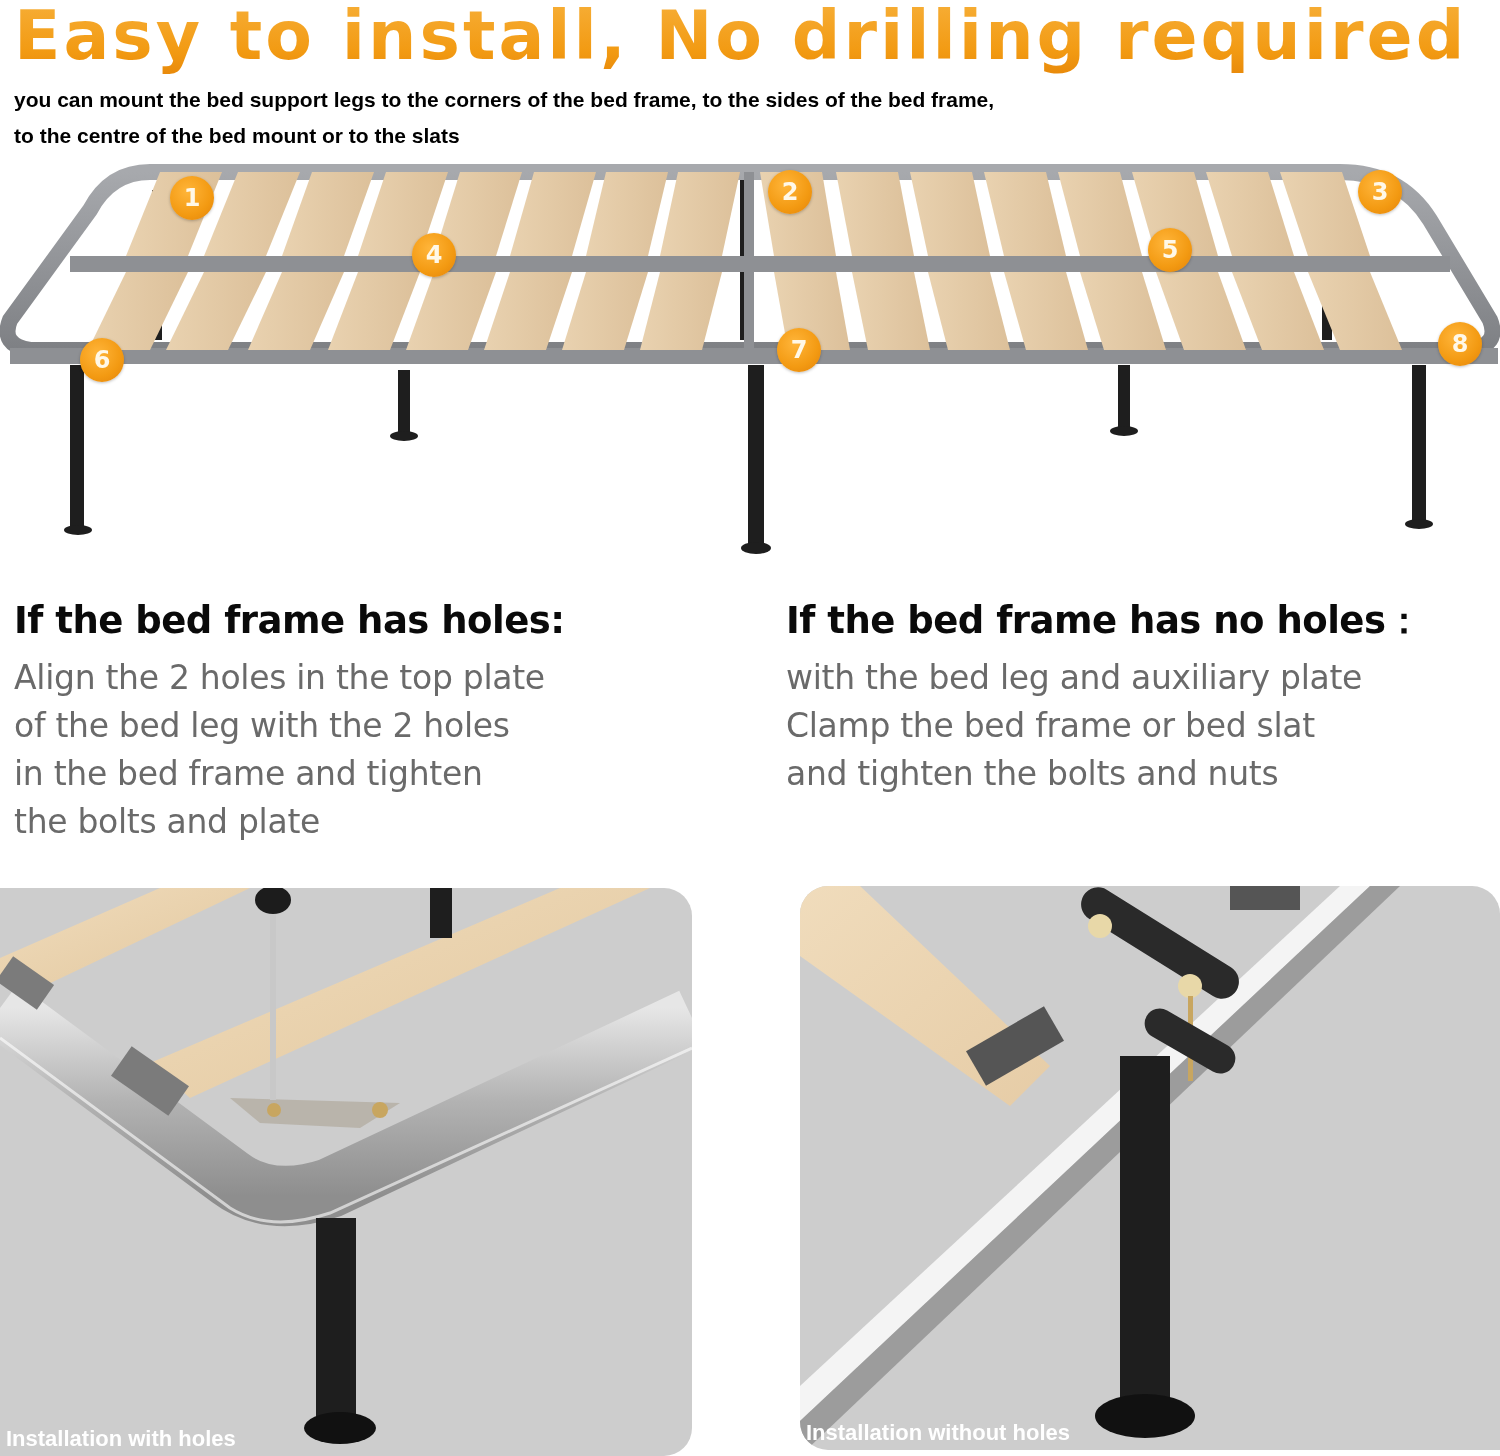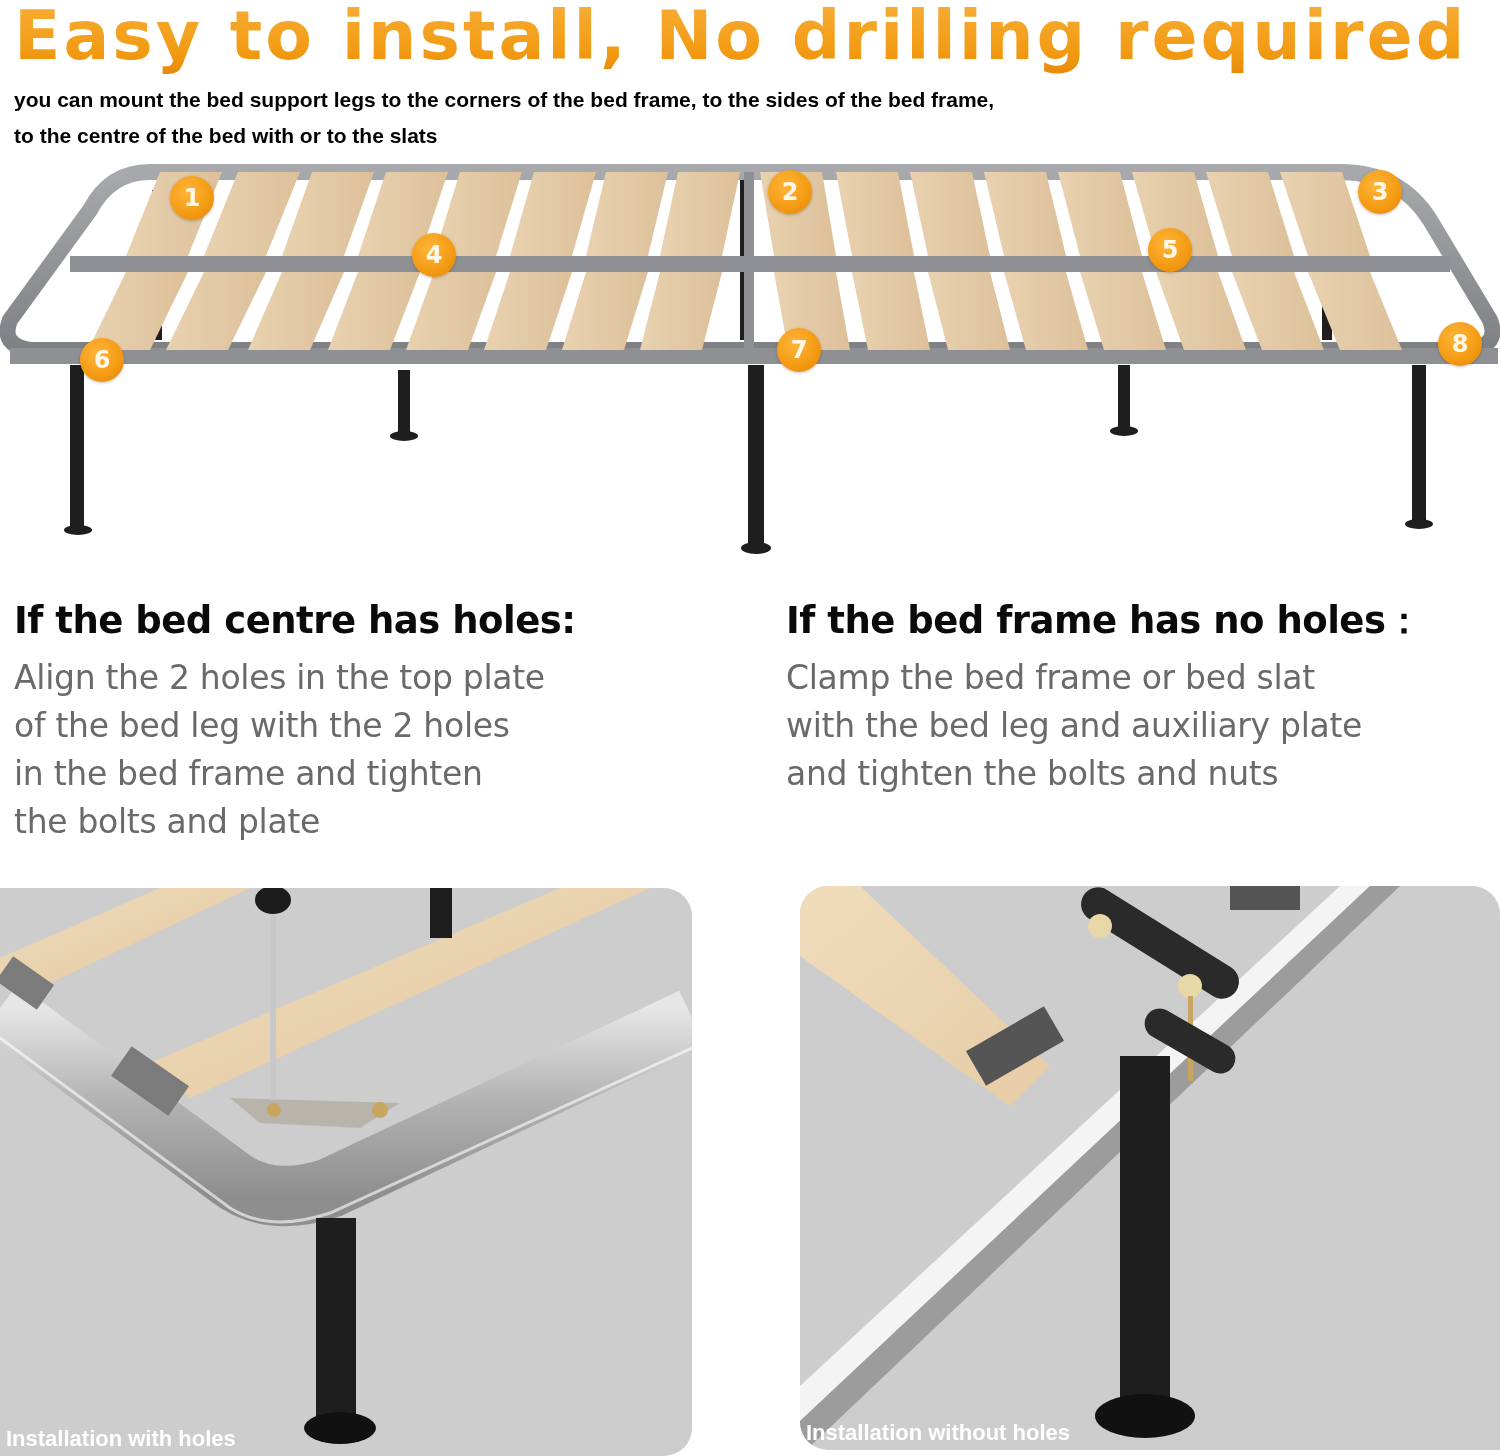"to the centre of the" div { text: with -> mount }
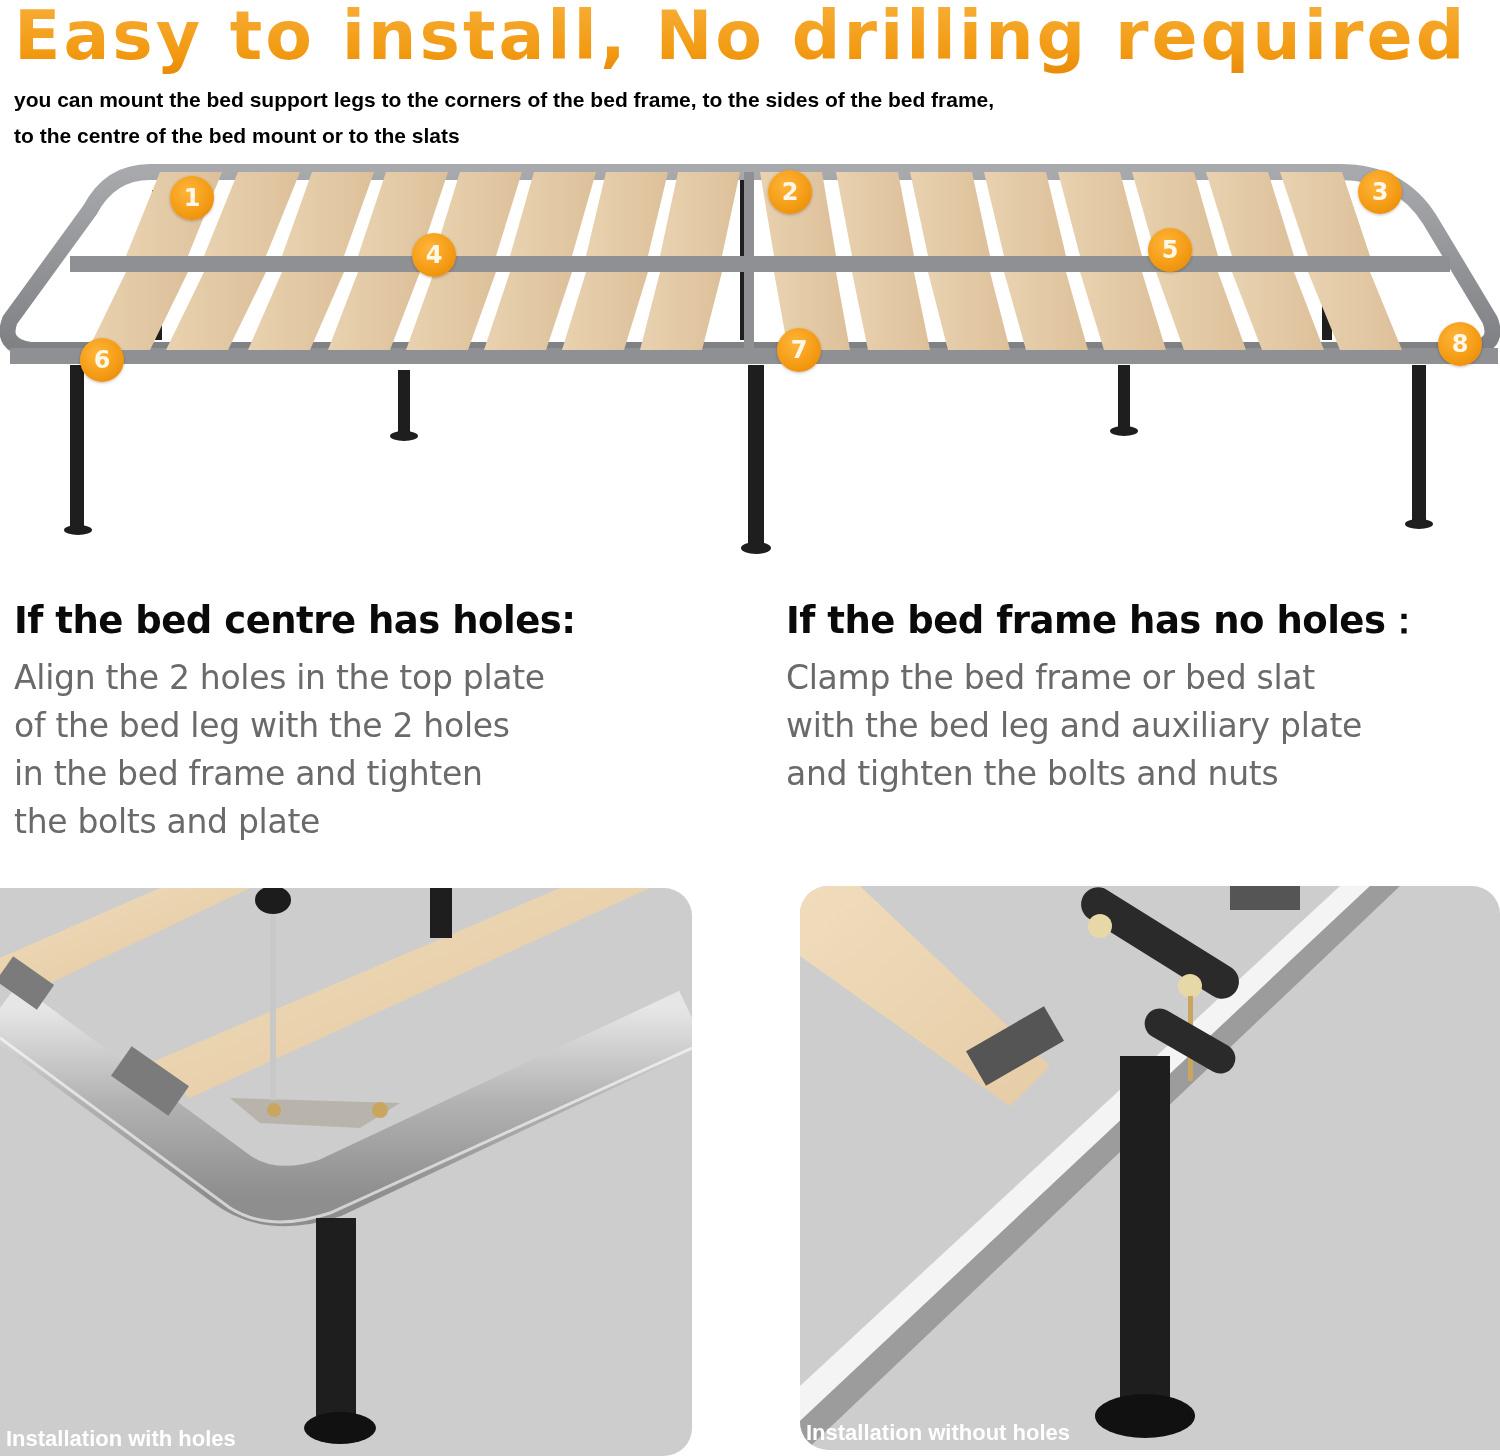"If the bed centre has" div.col-head { text: centre -> frame }
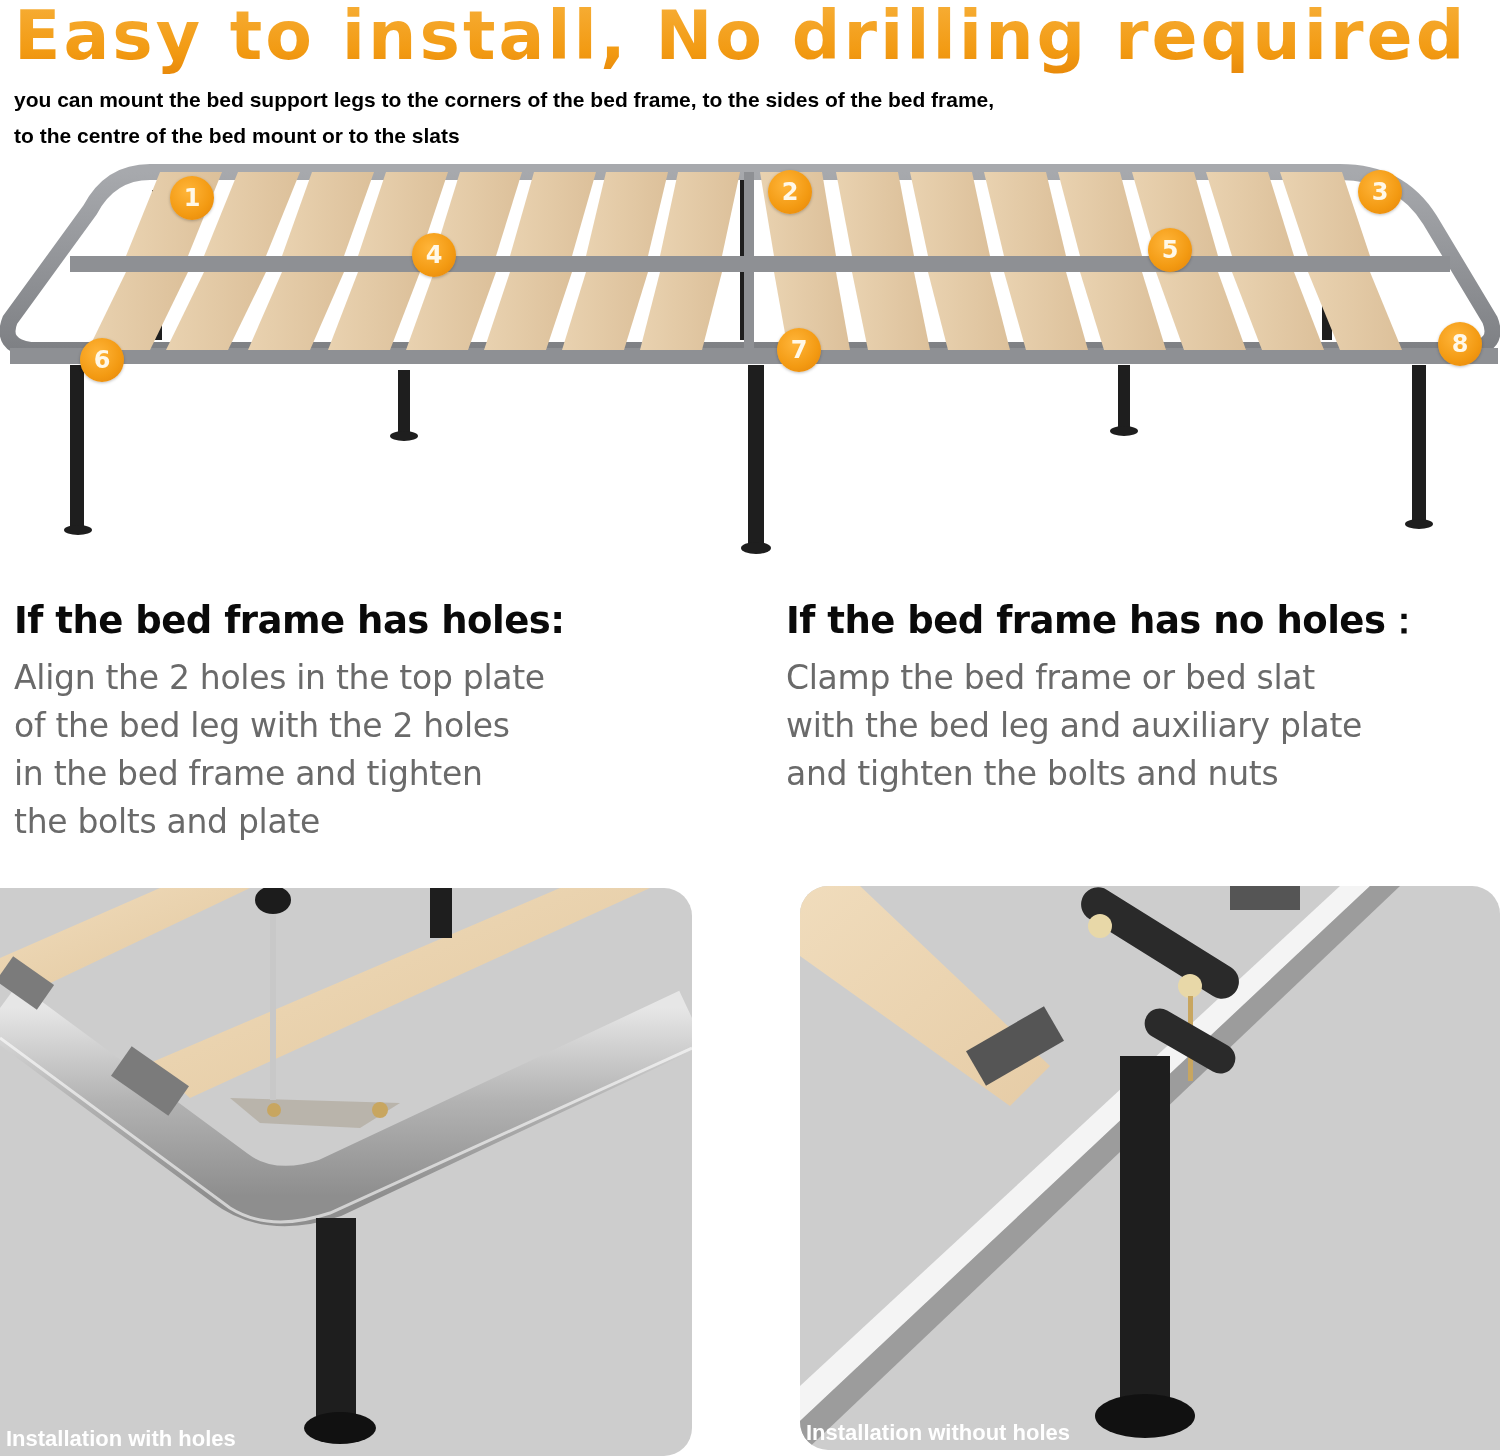"Clamp the bed frame or" div { order: before "with the bed leg and" -> after "with the bed leg and" }
